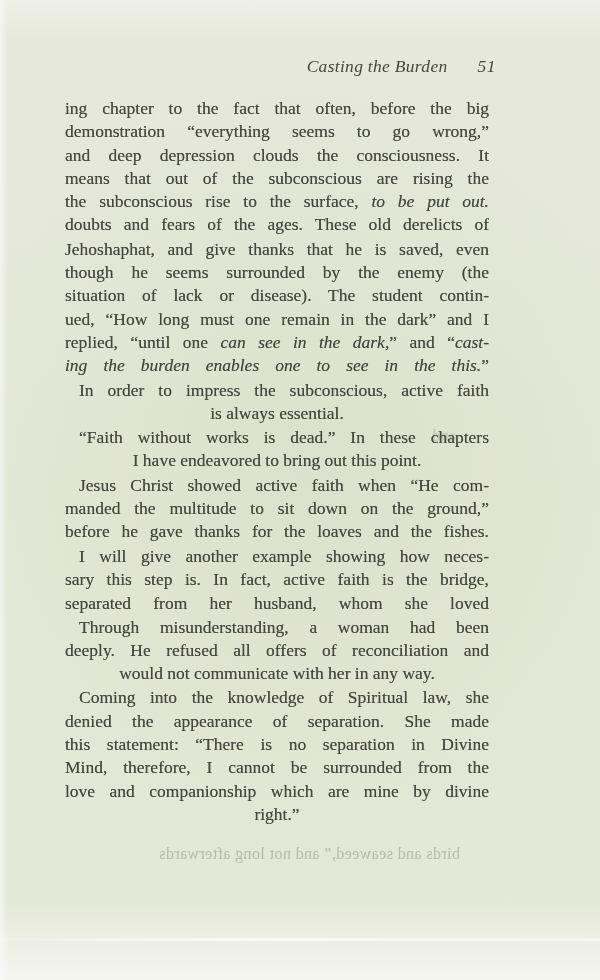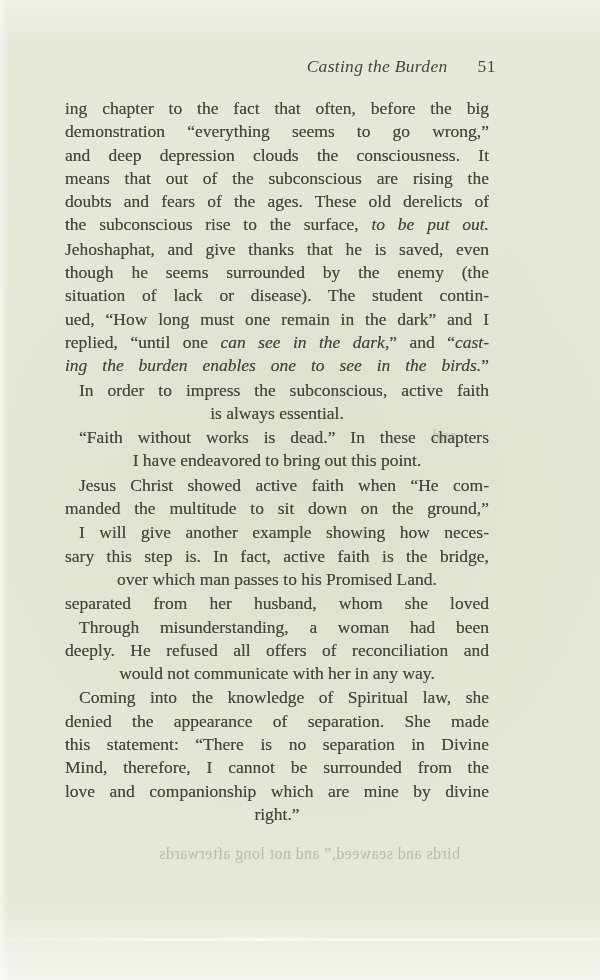"51" .running-header .pageno { font-style: none -> italic }
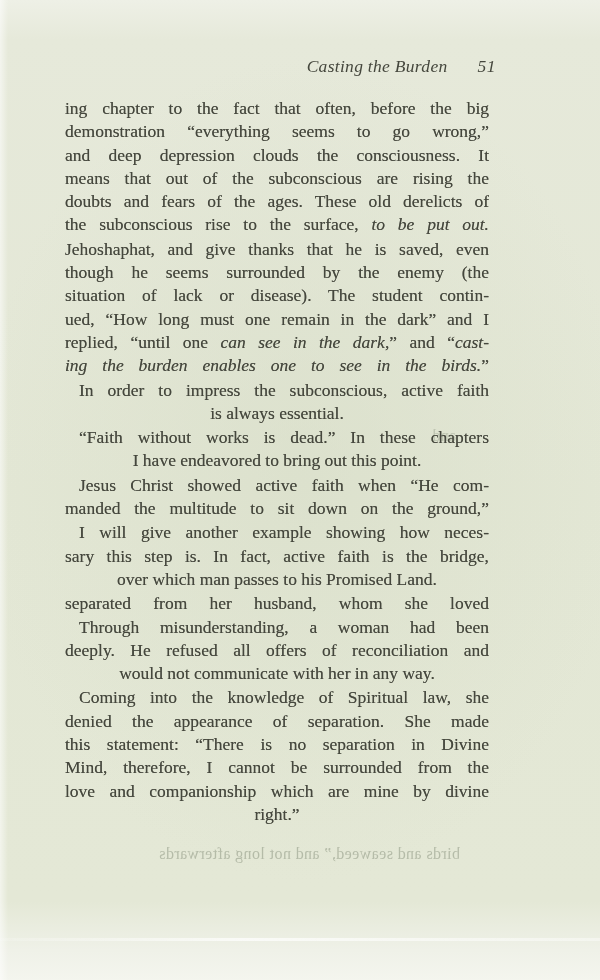"doubts and fears of the" div.line { order: before "the subconscious rise to the" -> after "the subconscious rise to the" }
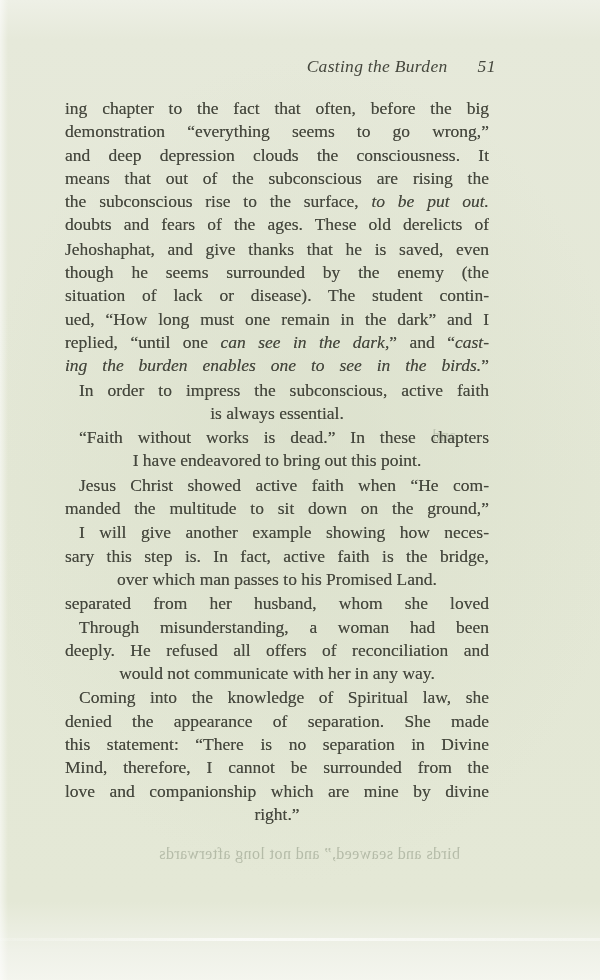"ing the burden enables one" em { text: birds -> this }
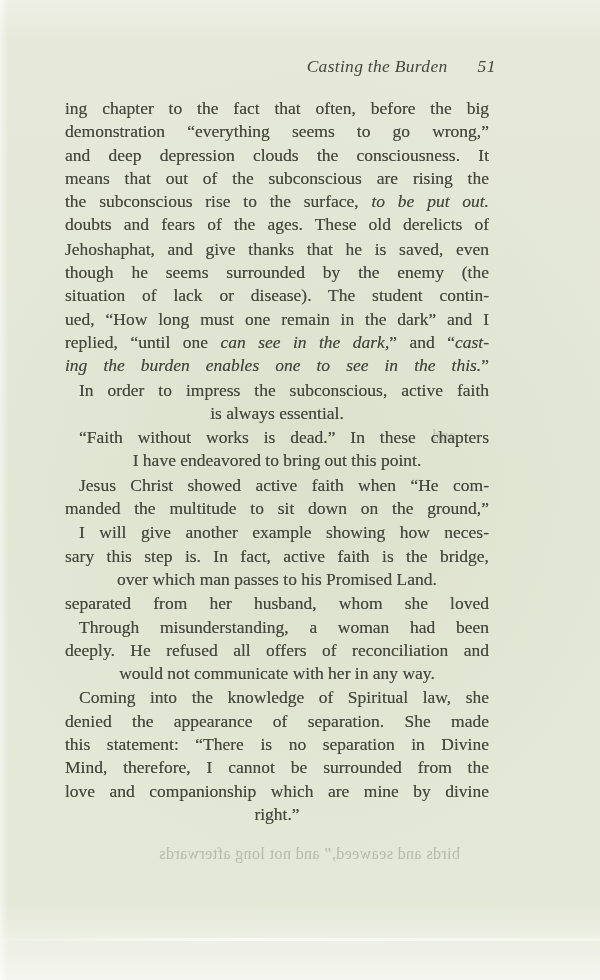"before he gave thanks for" div.line { html: none -> <div><span>before he gave thanks for the loaves and the fishes.</span></div> }
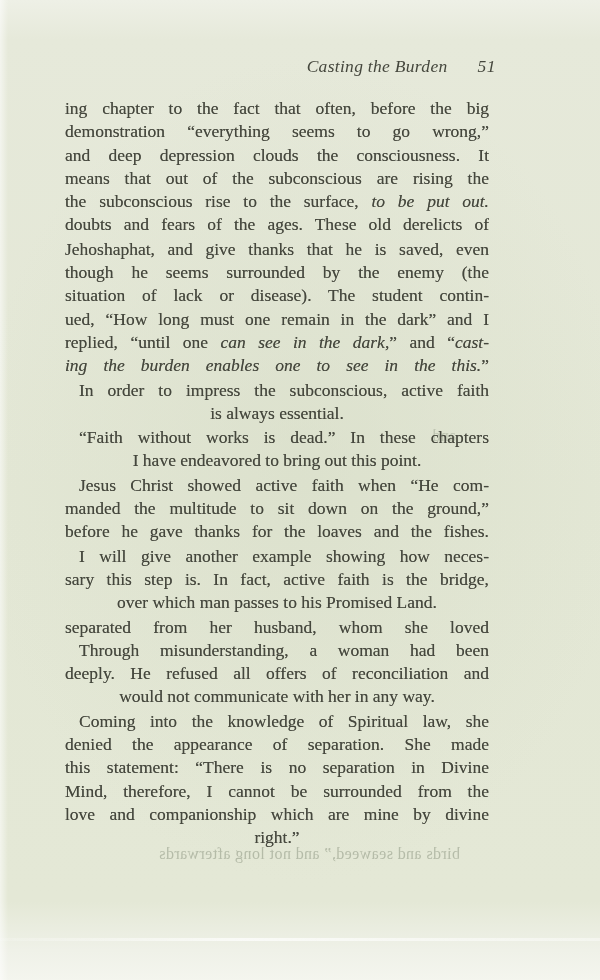"over which man passes to" div.line { html: <div><span>over which man passes to his Promised Land.</span></div> -> none }
